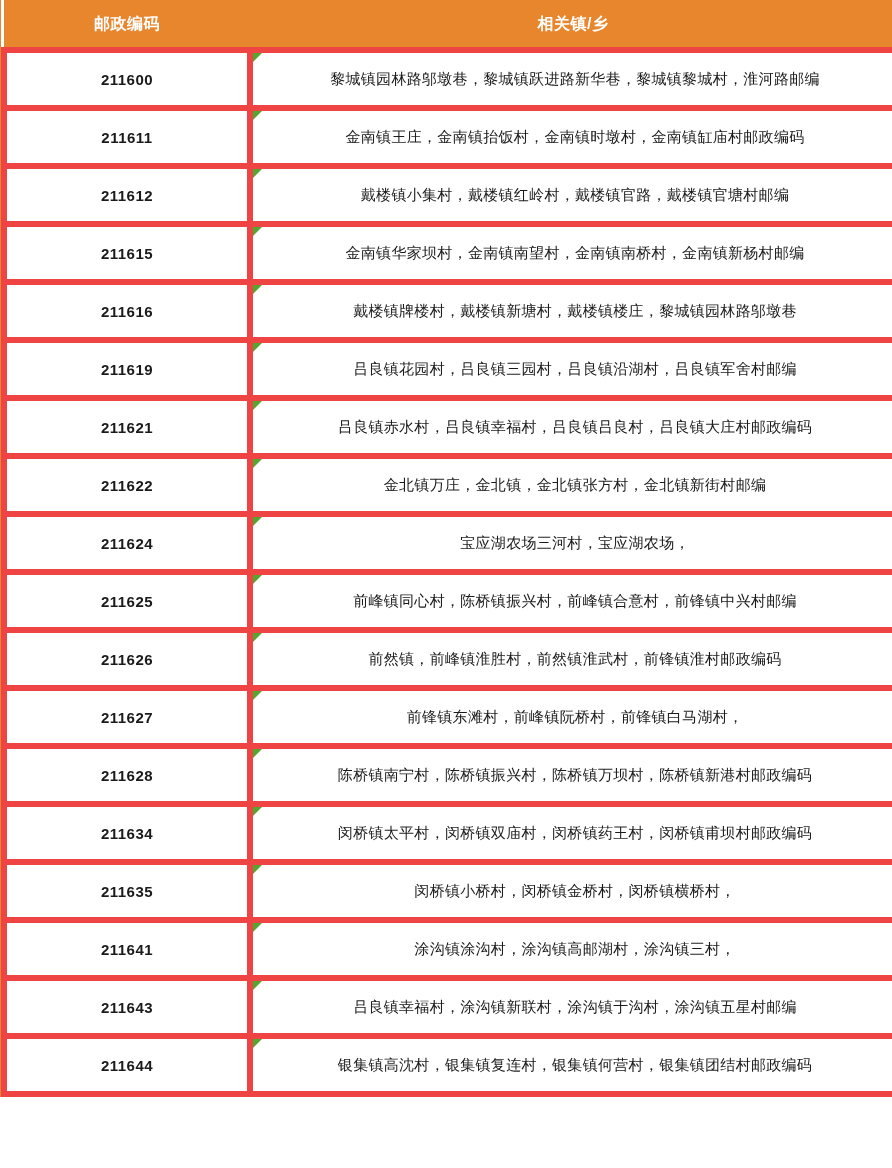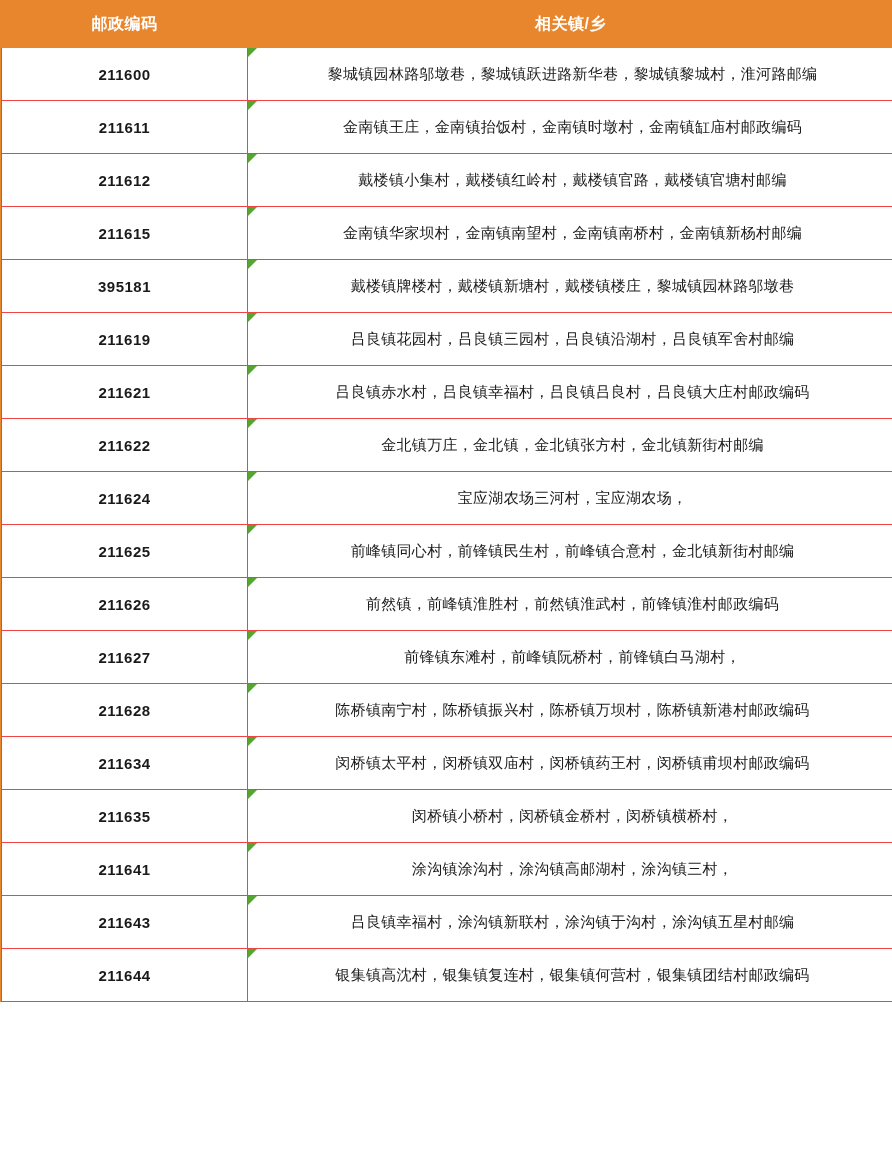"211600" tbody td { border: 1px solid #ef4444 -> 6px solid #ef4444 }
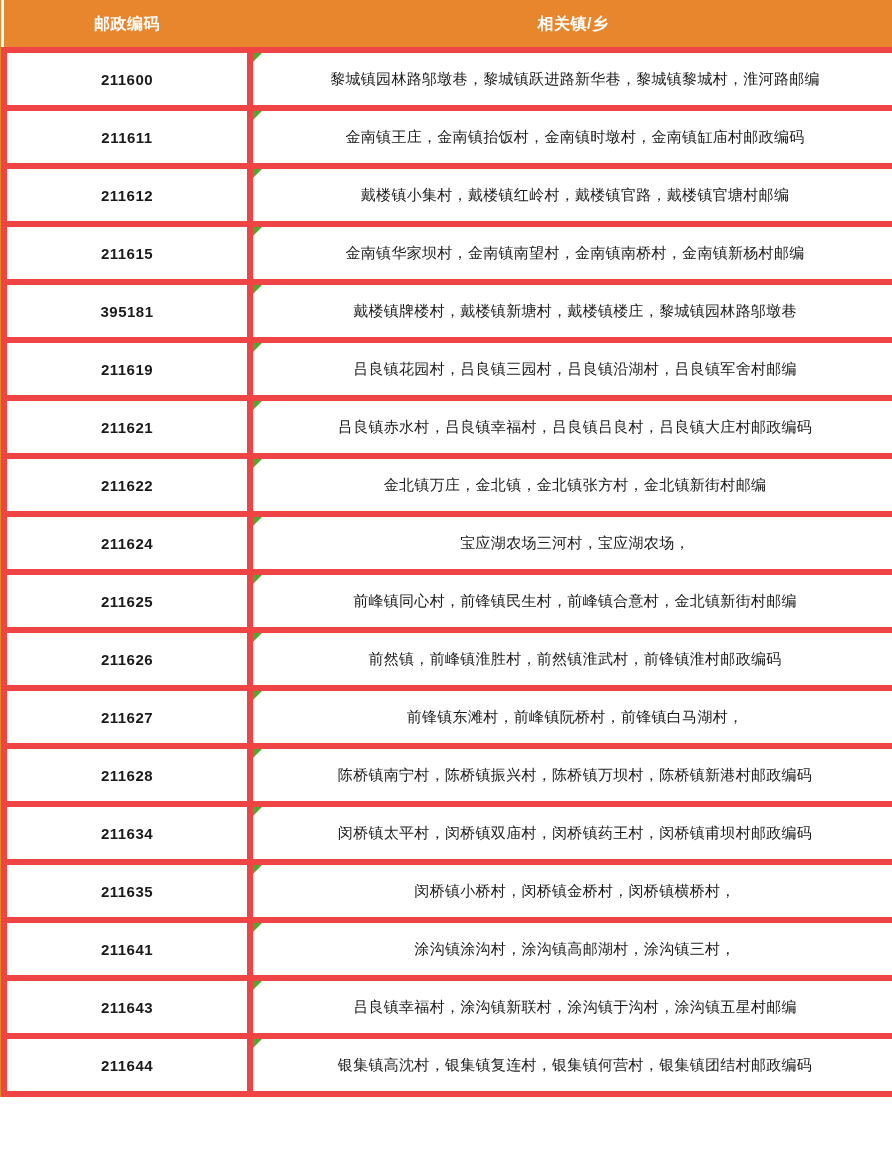"395181" td.code { text: 395181 -> 211616 }
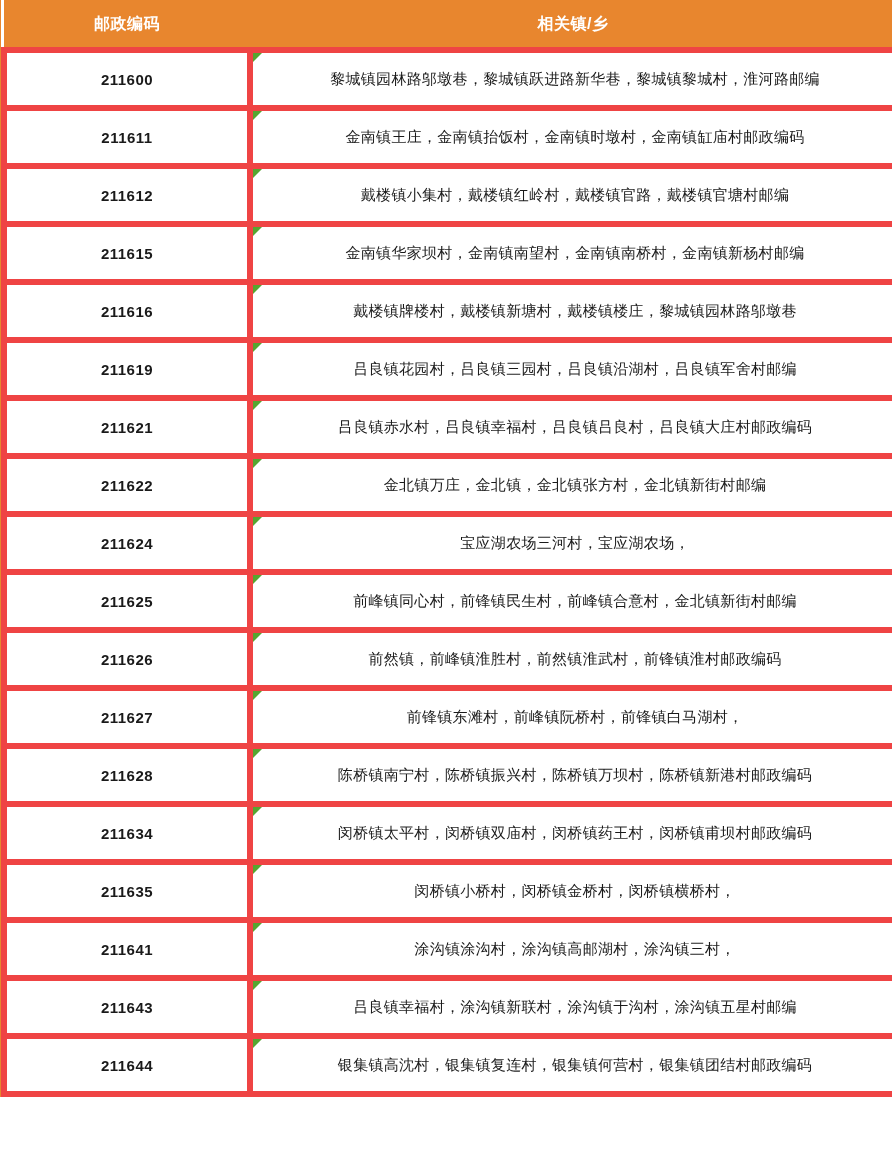"前峰镇同心村，前锋镇民生村，前峰镇合意村，金北镇新街村邮编" span { text: 前锋镇民生村，前峰镇合意村，金北镇新街 -> 陈桥镇振兴村，前峰镇合意村，前锋镇中兴 }
